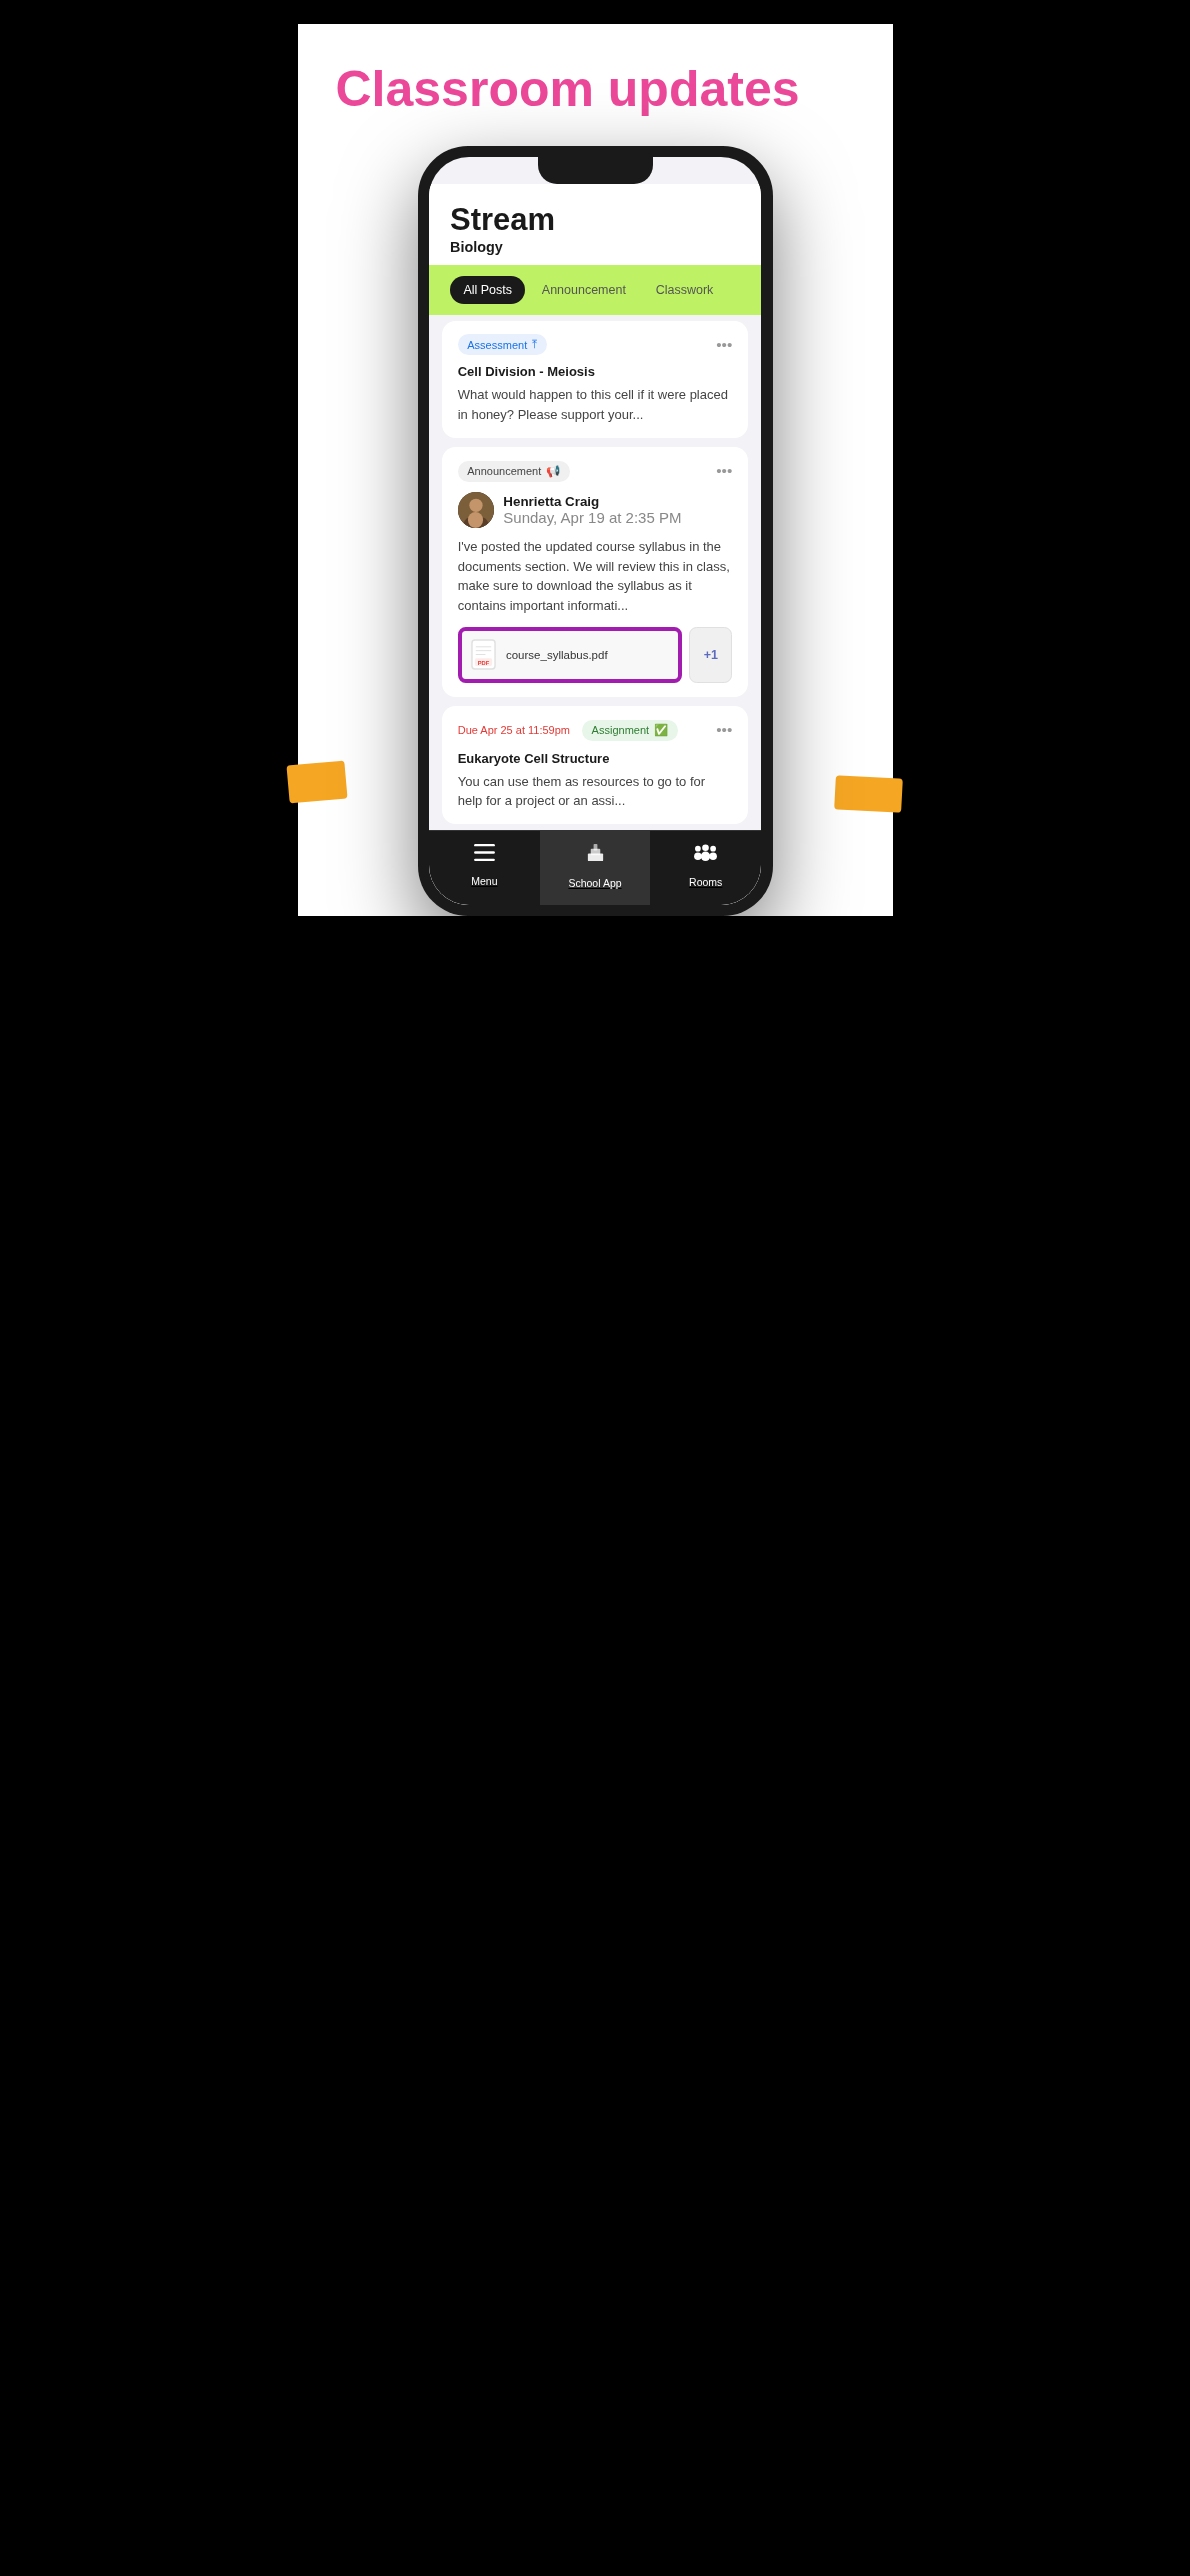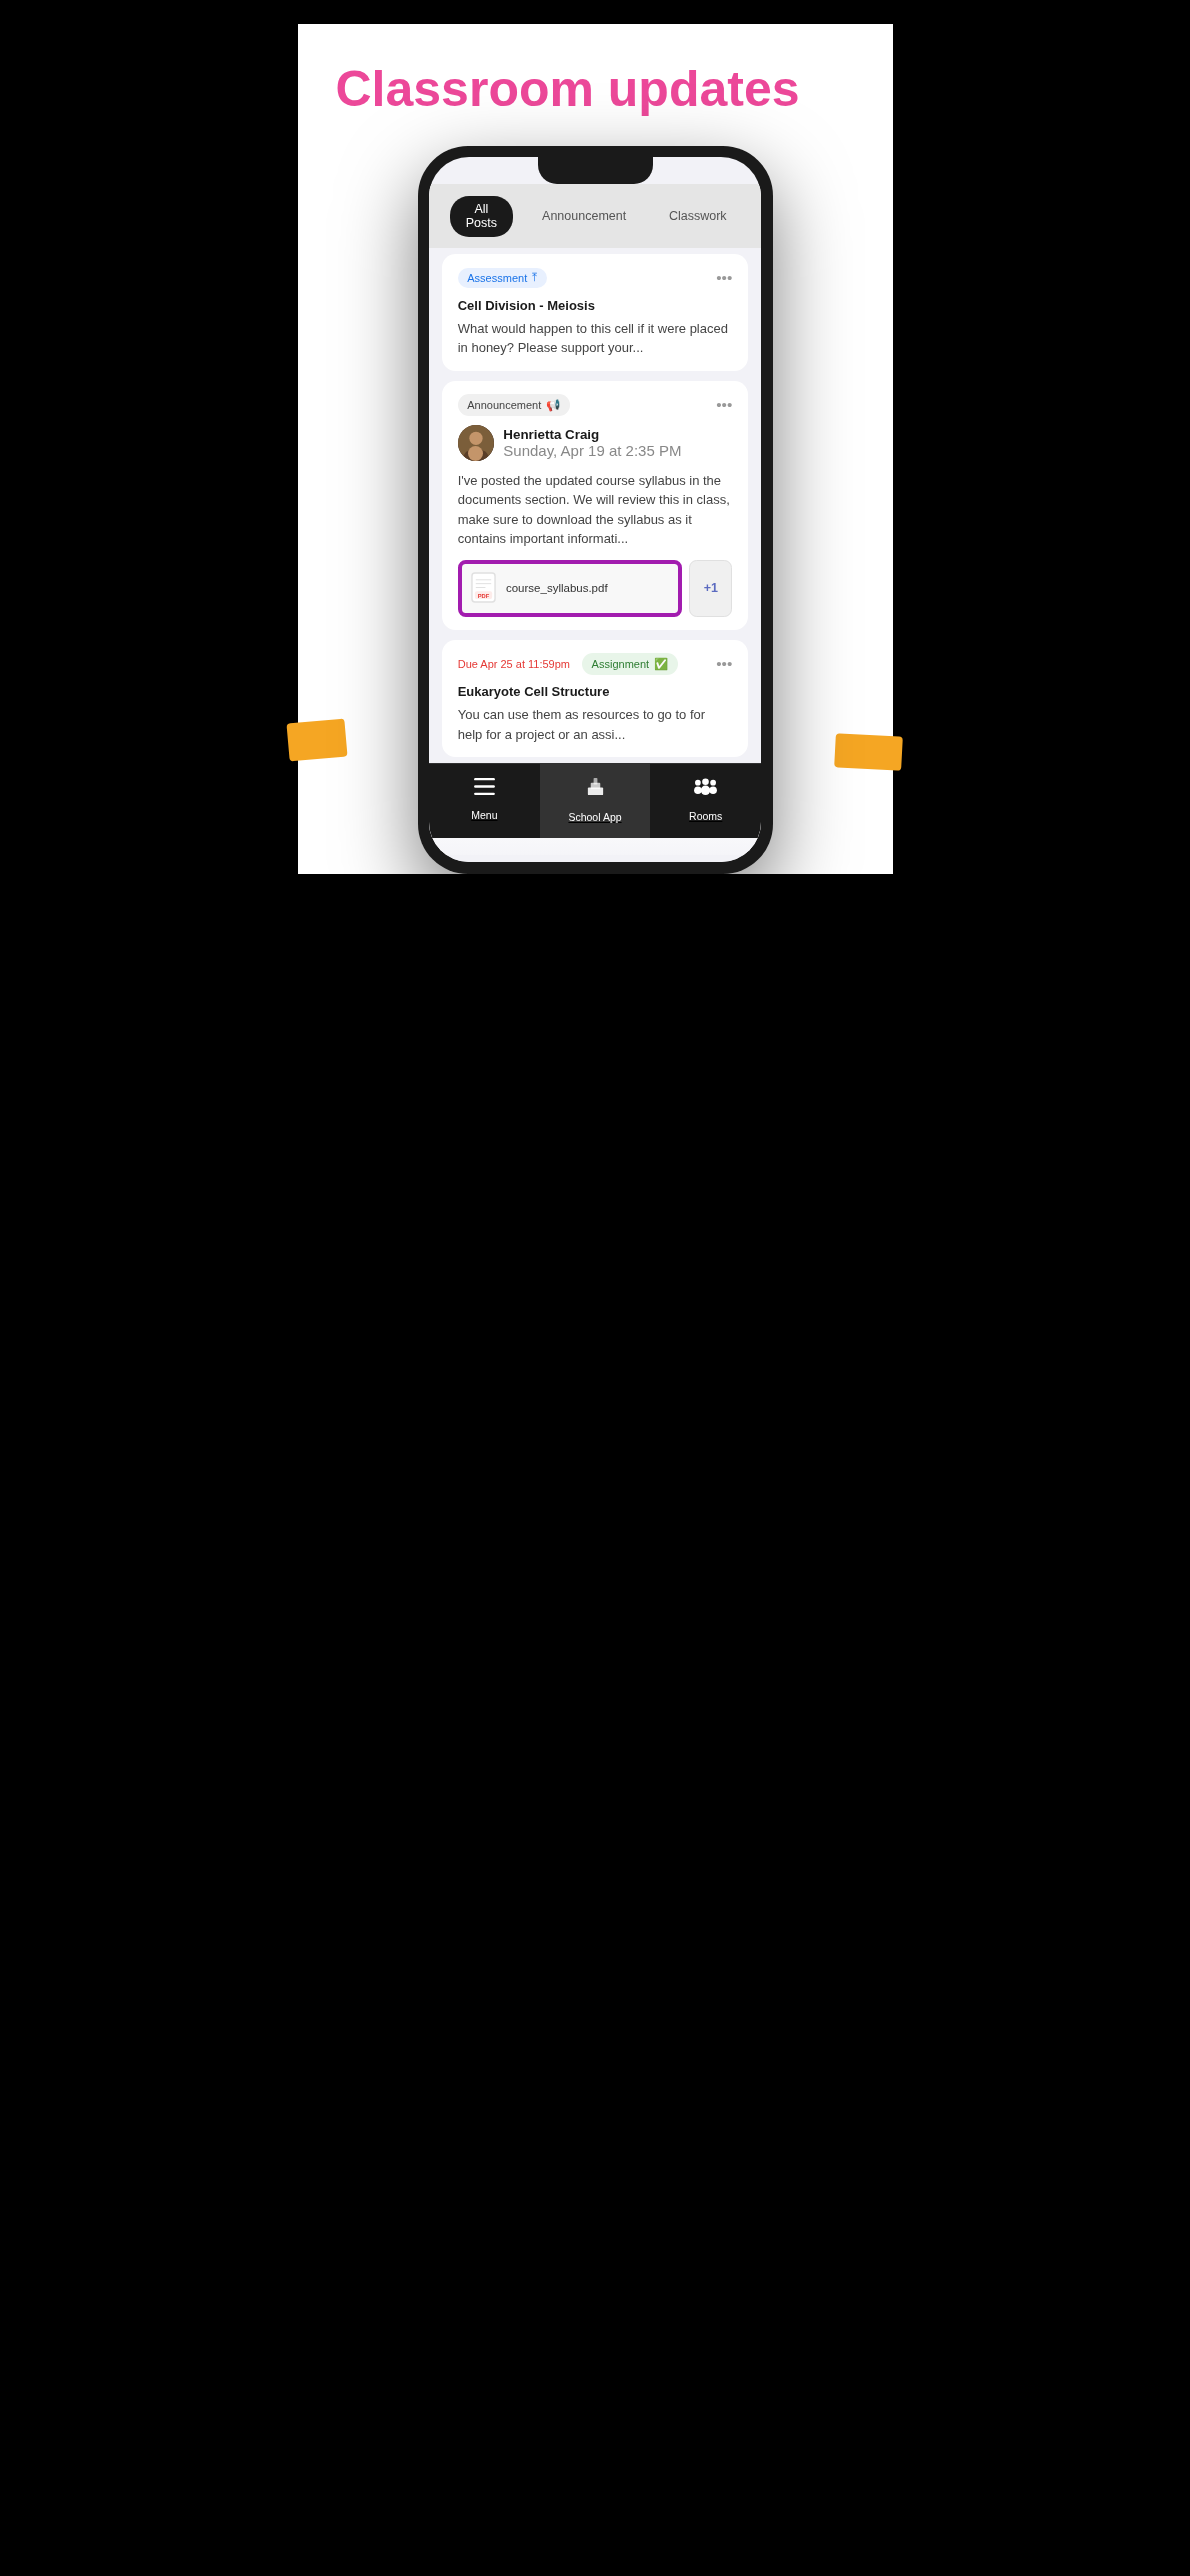"Stream" div.stream-header { html: none -> <div> <div>Stream</div> <div>Biology</div> </div> }
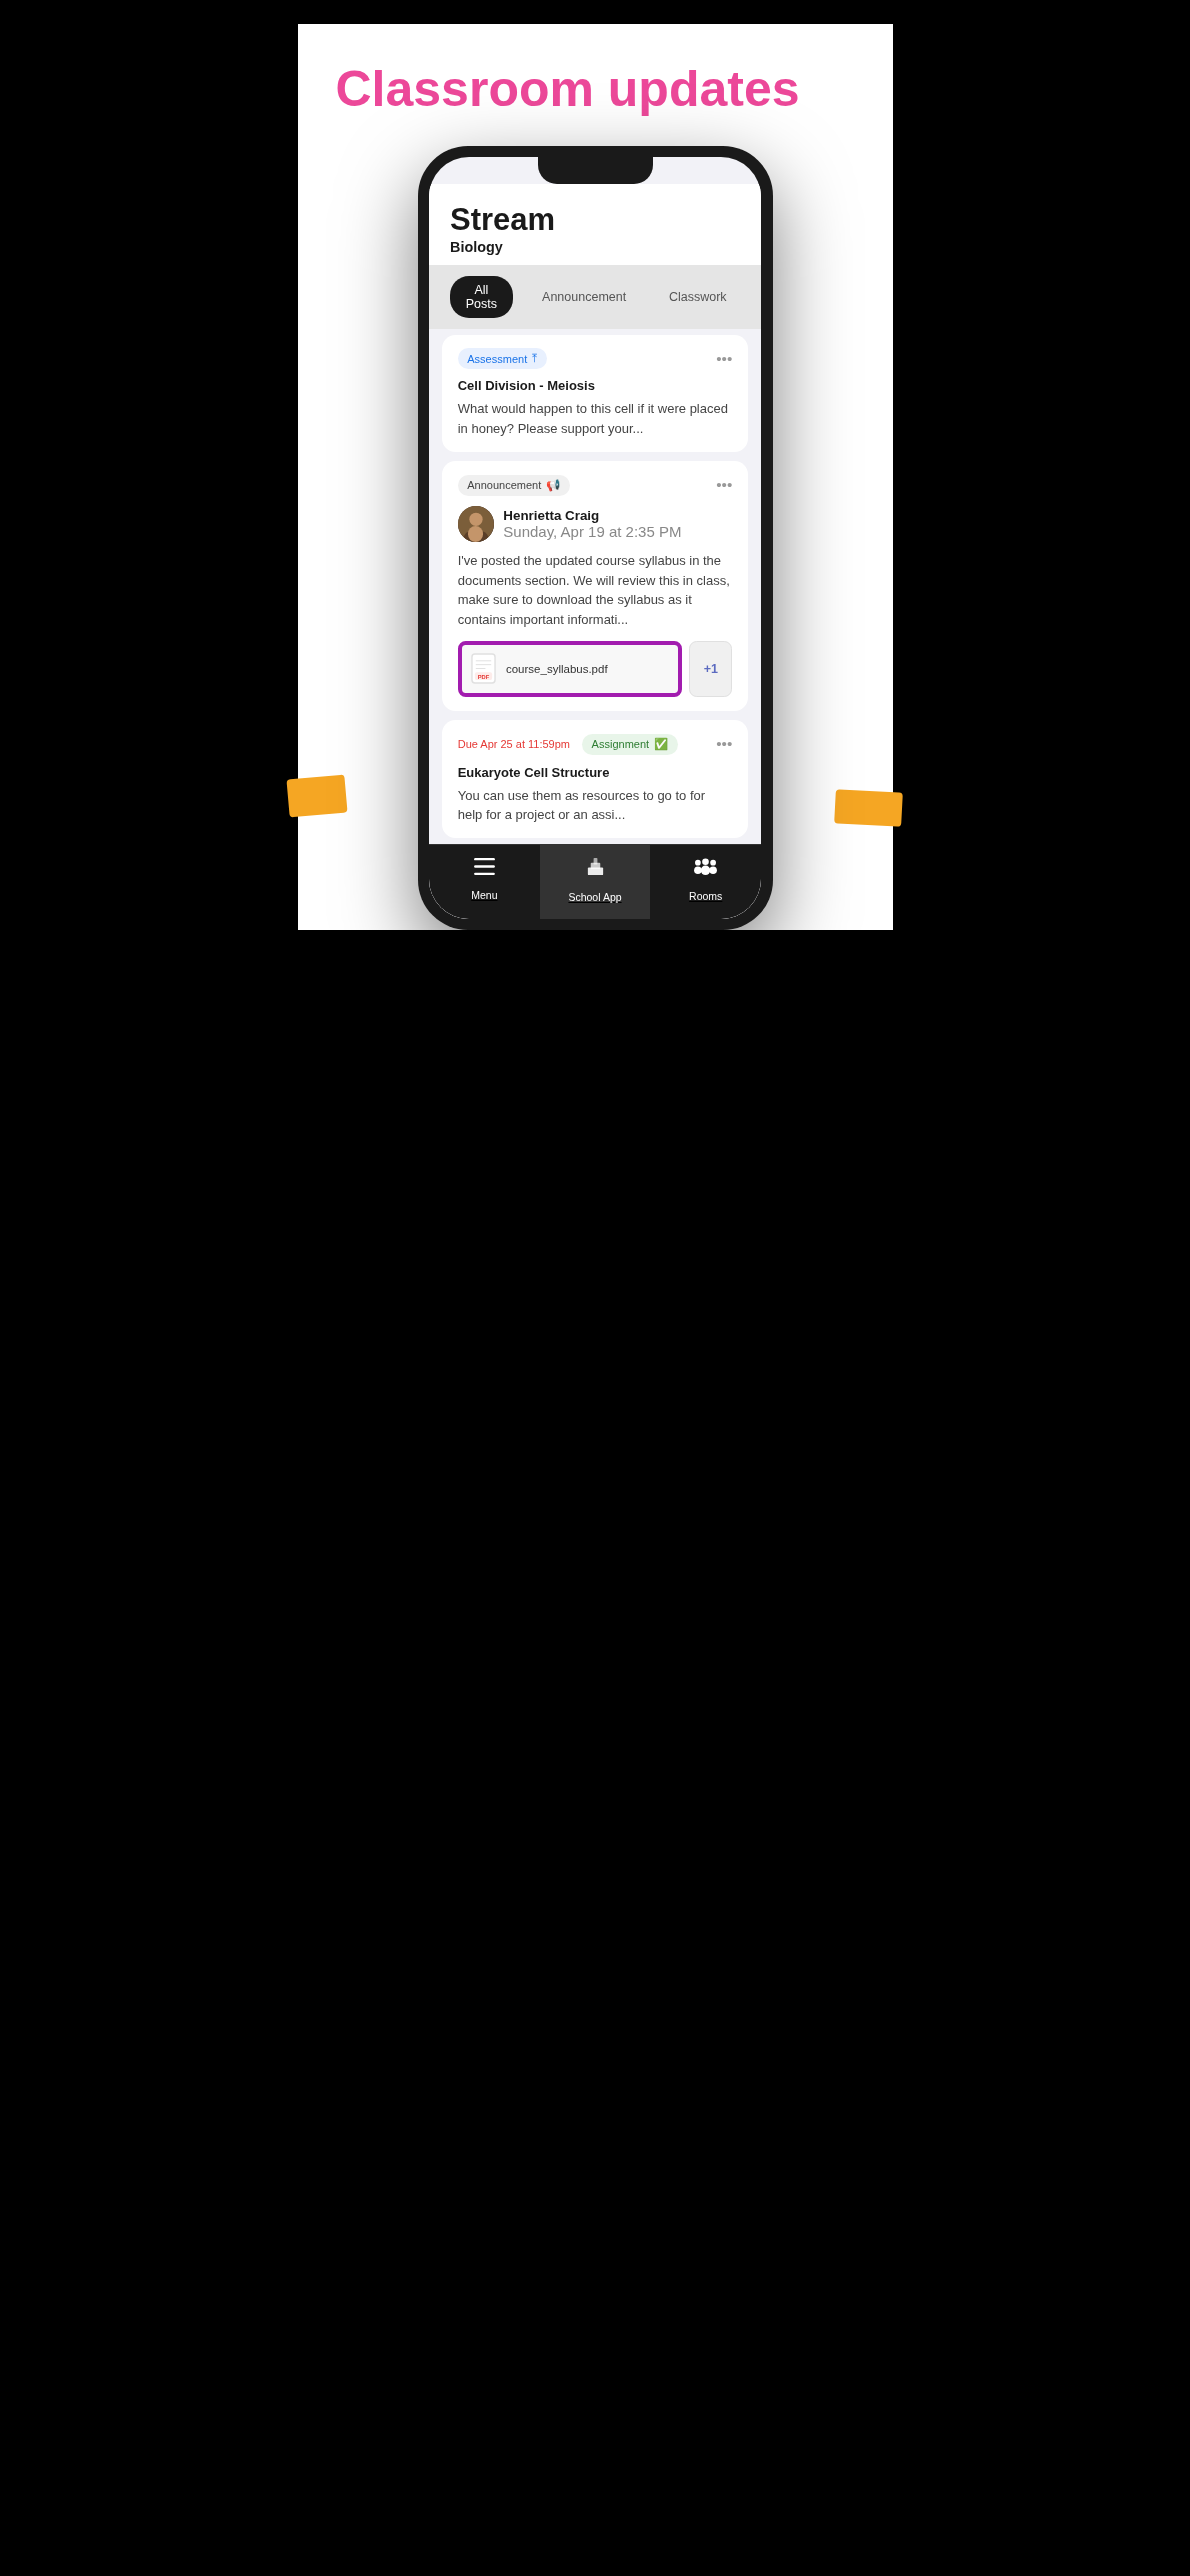"All Posts" .filter-tabs { background: #e5e5e5 -> #bef264; gap: 16px -> 3px }
